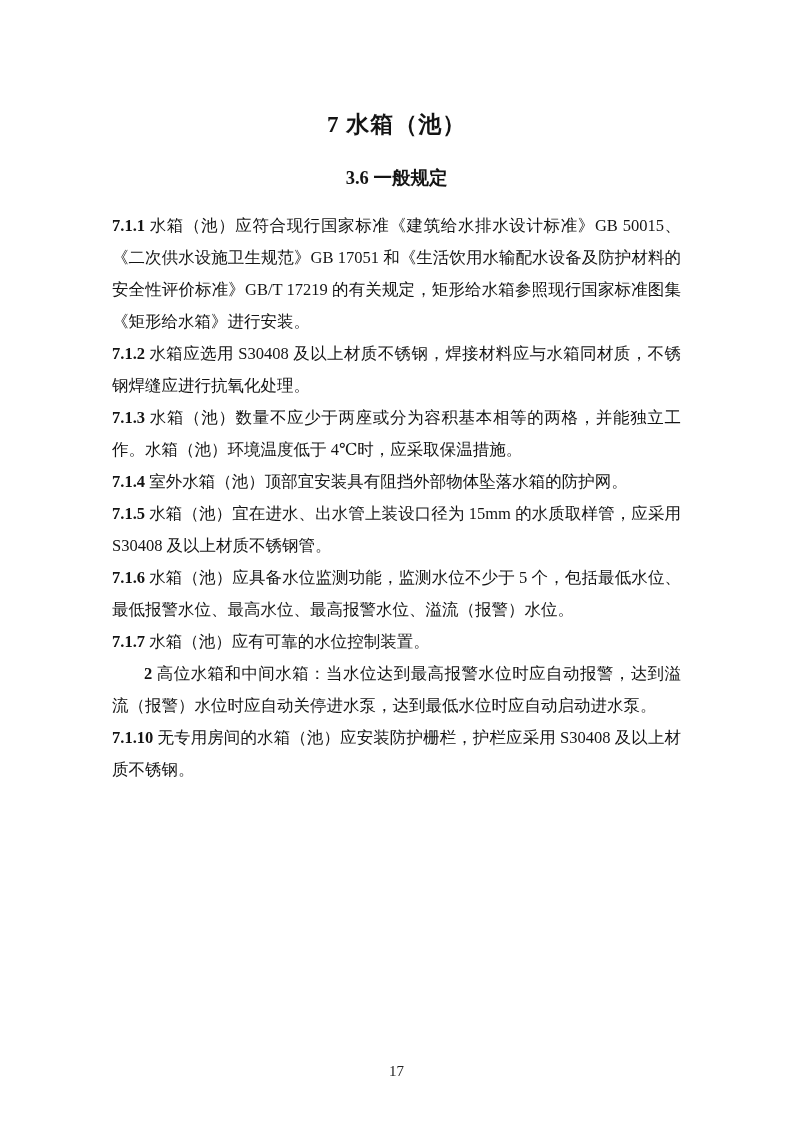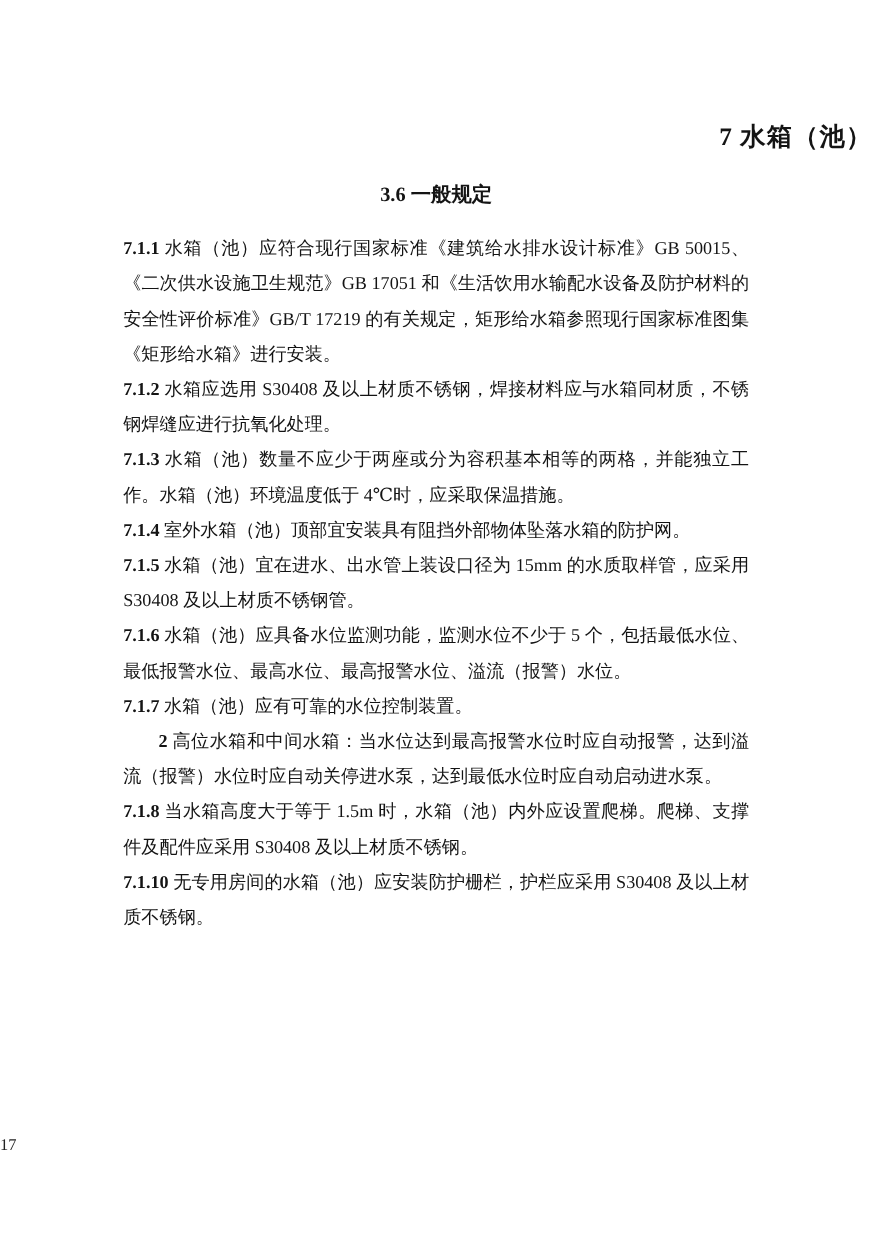"7 水箱（池）" .chapter-title { text-align: right -> center }
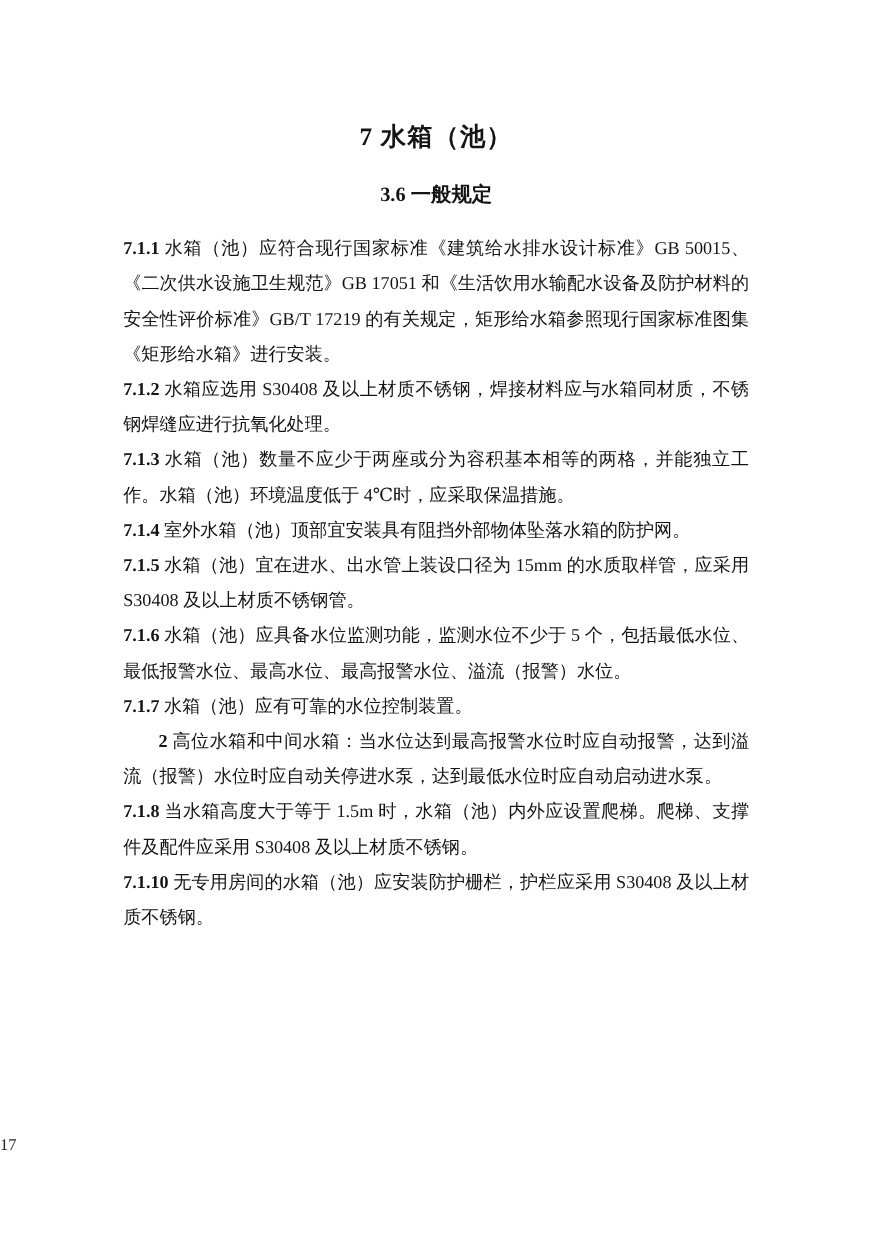"7.1.8 当水箱高度大于等于 1.5m" p.clause { html: <p><span>7.1.8</span> 当水箱高度大于等于 1.5m 时，水箱（池）内外应设置爬梯。爬梯、支撑件及配件应采用 S30408 及以上材质不锈钢。</p> -> none }
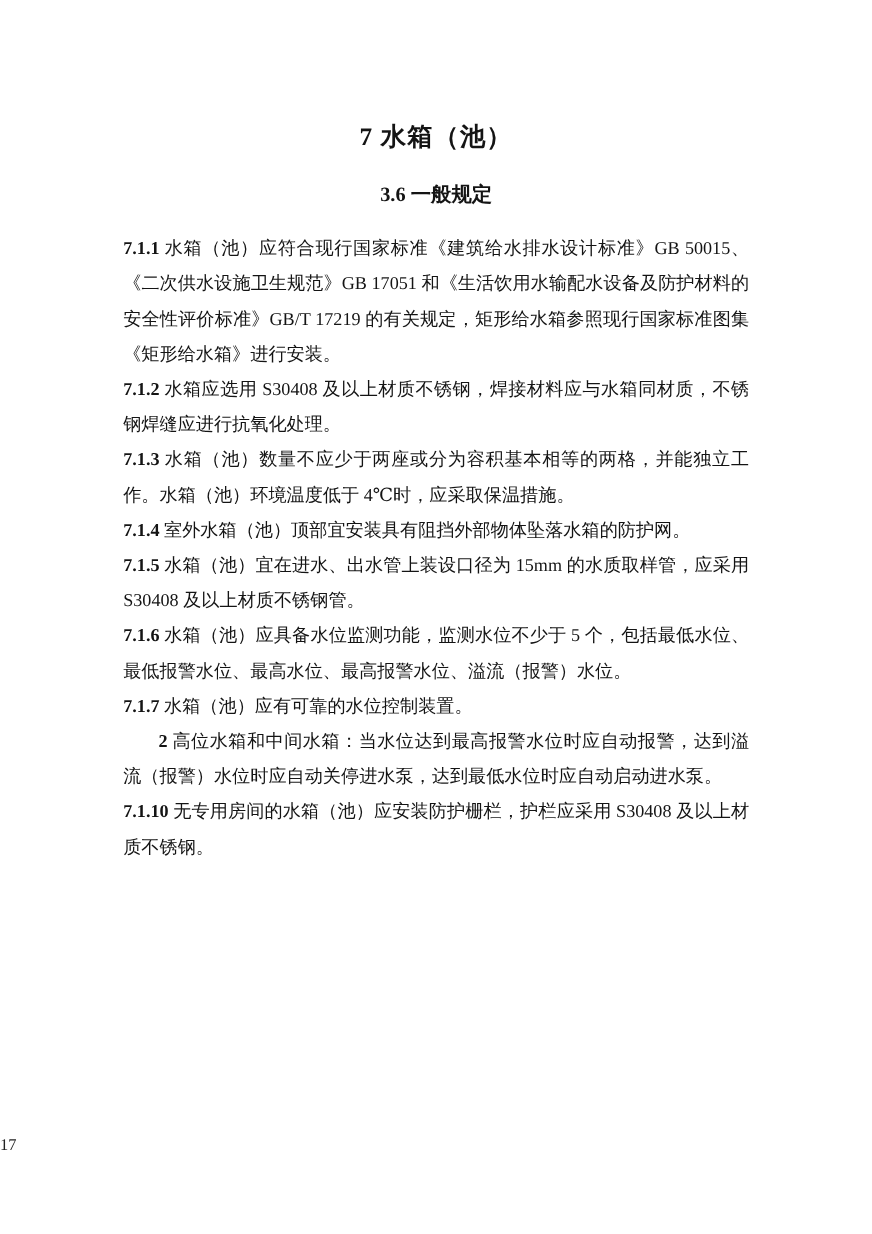"17" .page-number { bottom: 72px -> 42px; text-align: none -> center }
